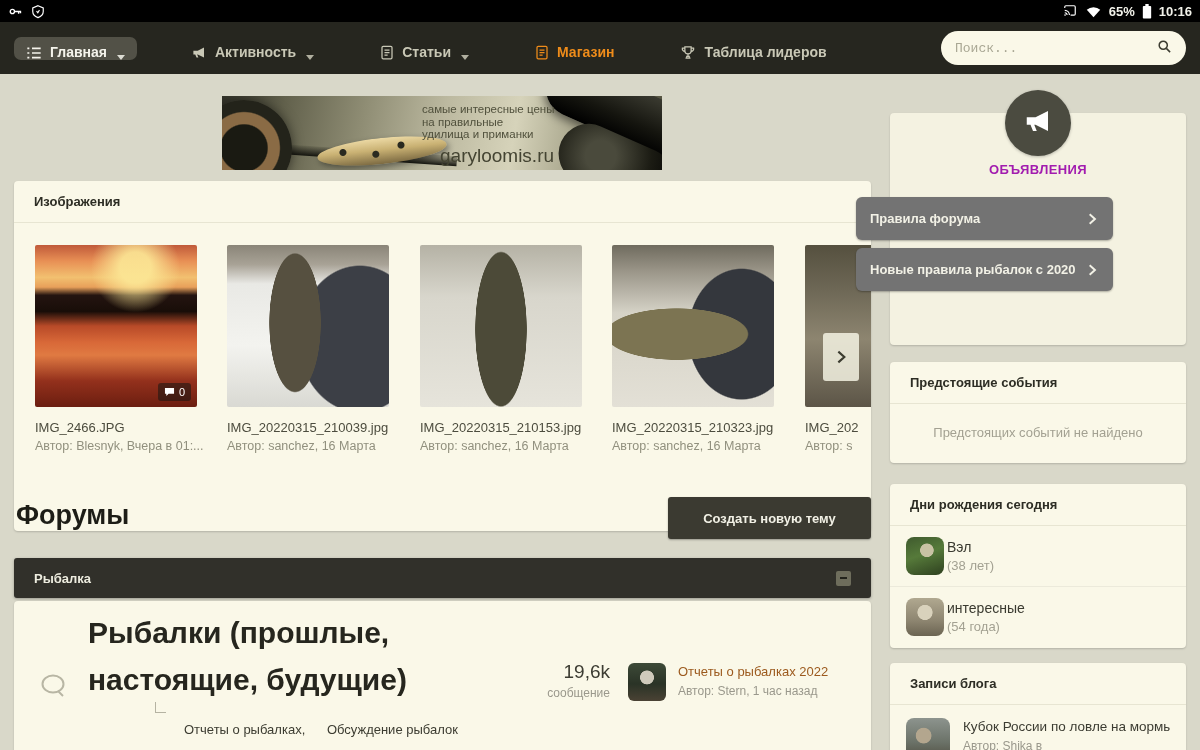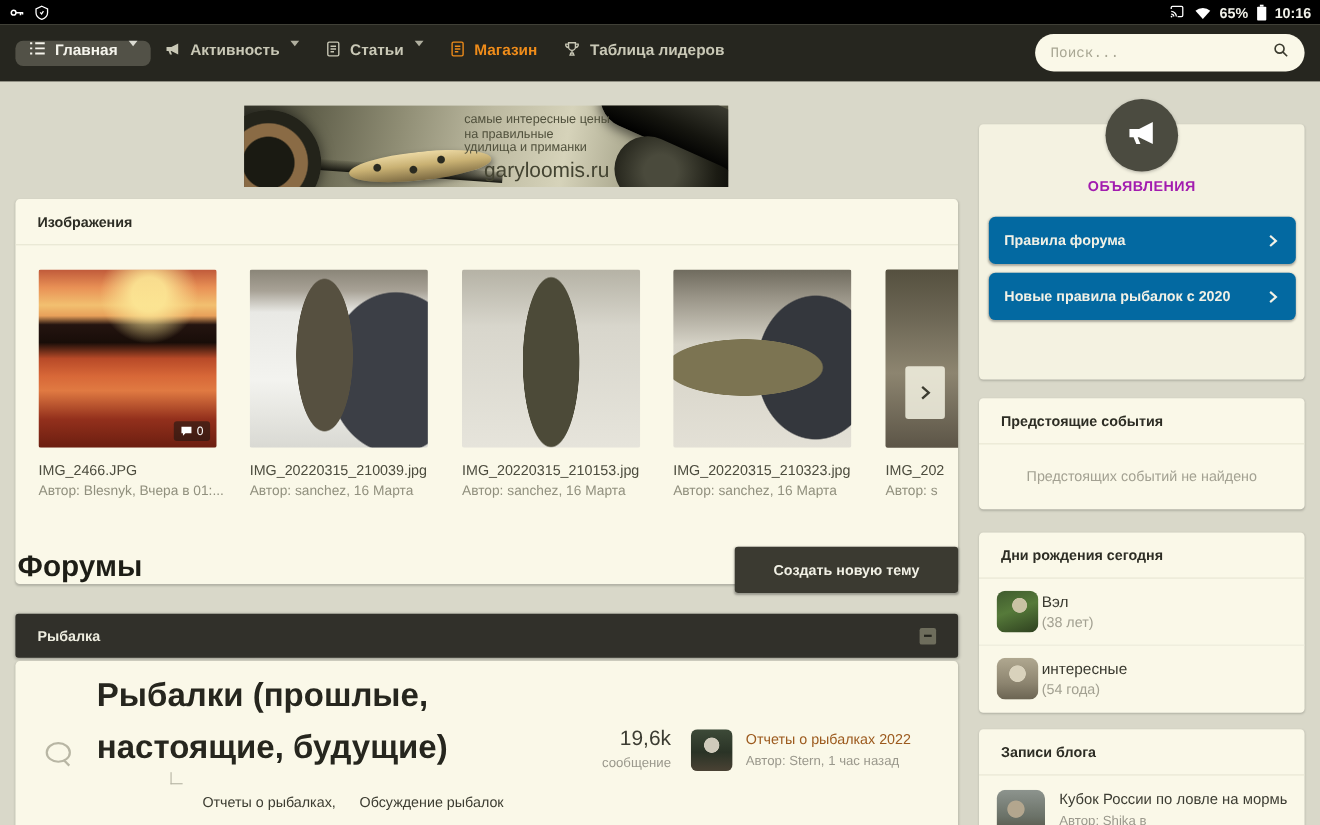"Главная" .nav-item { align-items: flex-start -> flex-end; margin-right: none -> 42px }
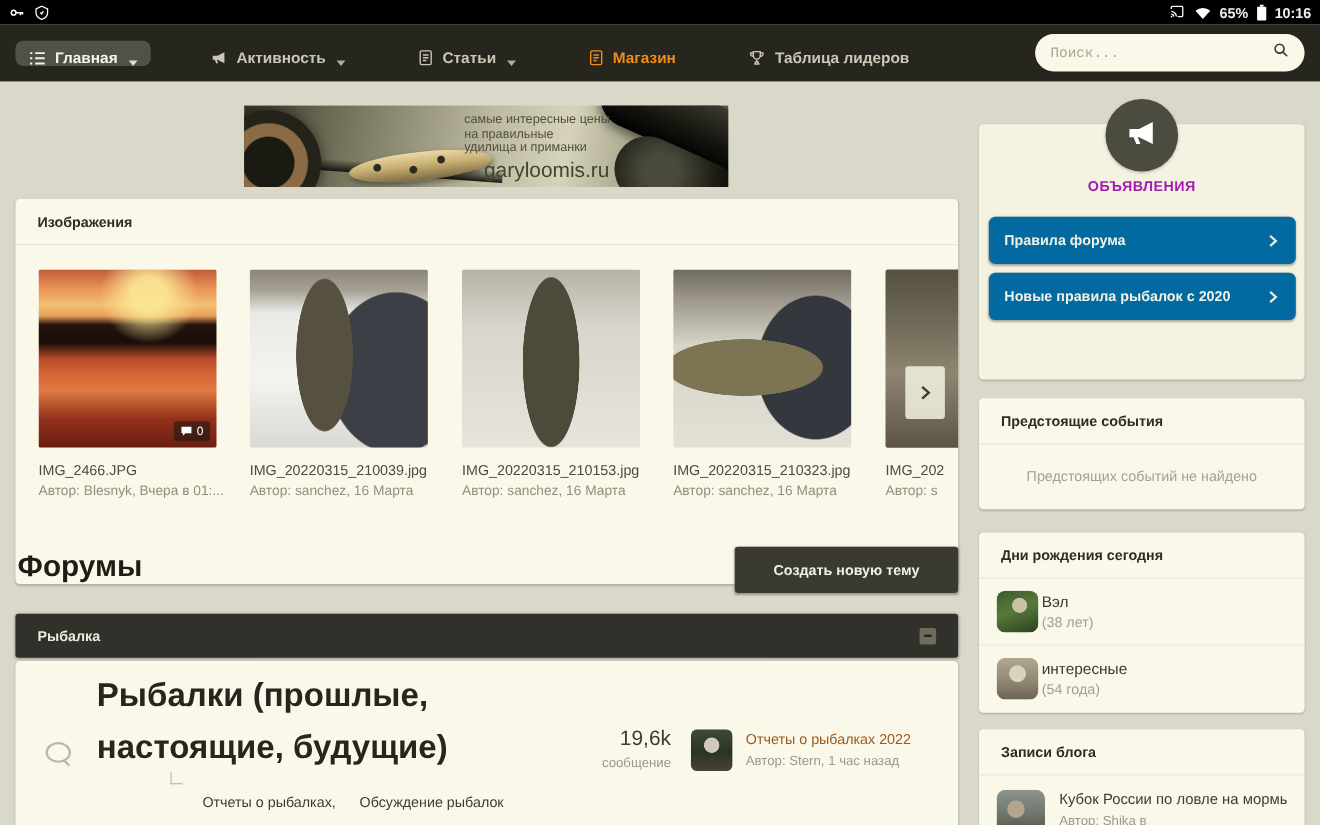"Правила форума" .announce-btn { background: #0369a1 -> #737373; left: 899px -> 856px; width: 279px -> 257px }
